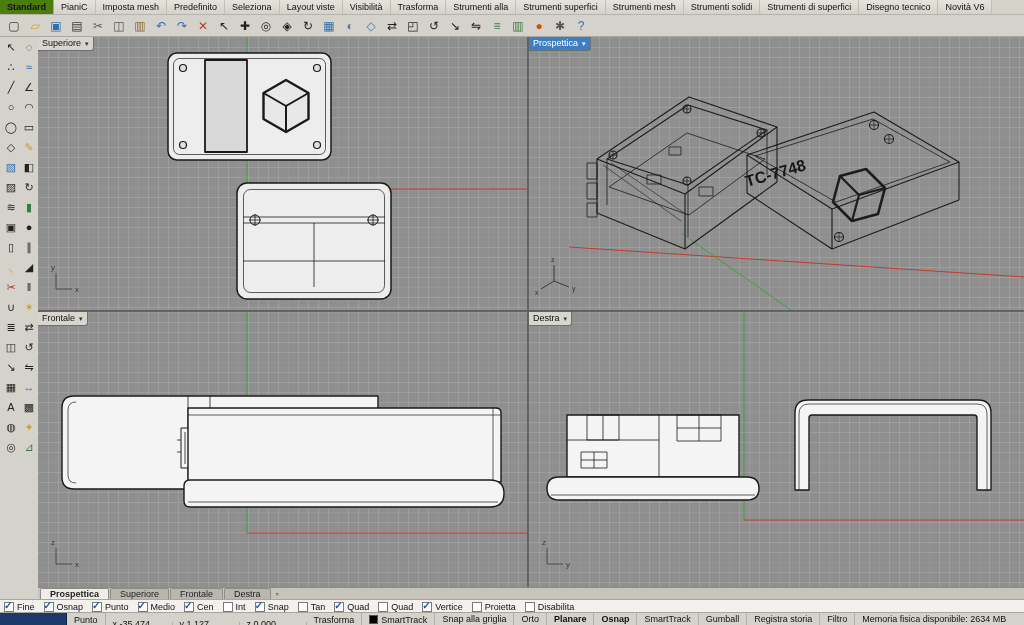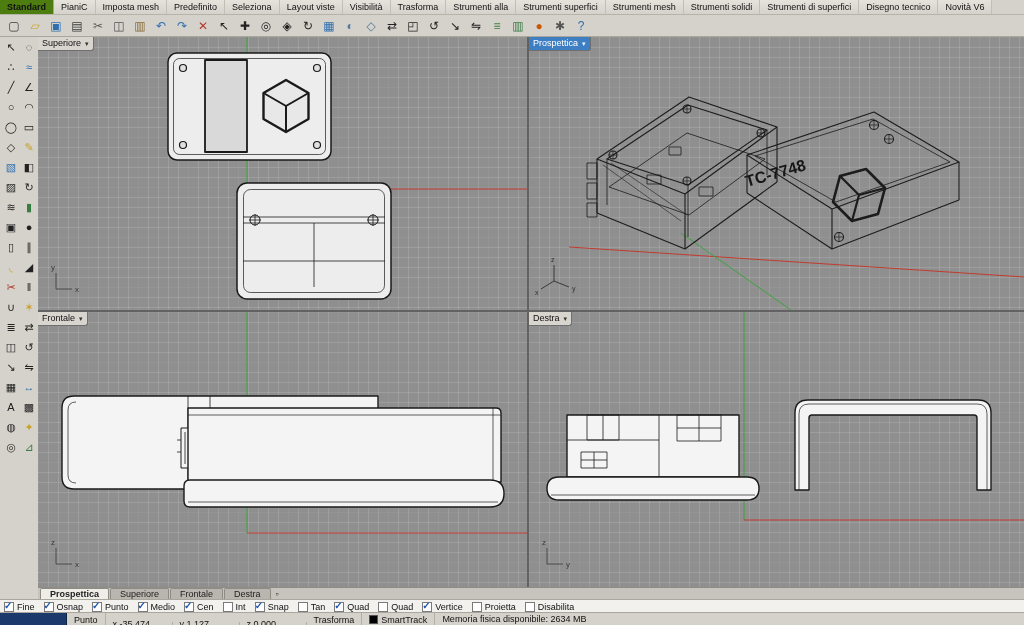"Snap alla griglia" span { html: none -> <span> <span>Snap alla griglia</span> <span>Orto</span> <span>Planare</span> <span>Osnap</span> <span>SmartTrack</span> <span>Gumball</span> <span>Registra storia</span> <span>Filtro</span> </span> }
